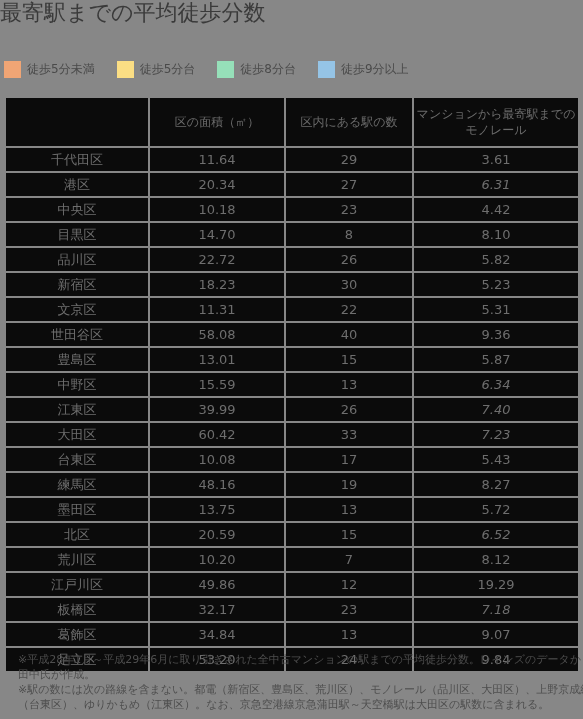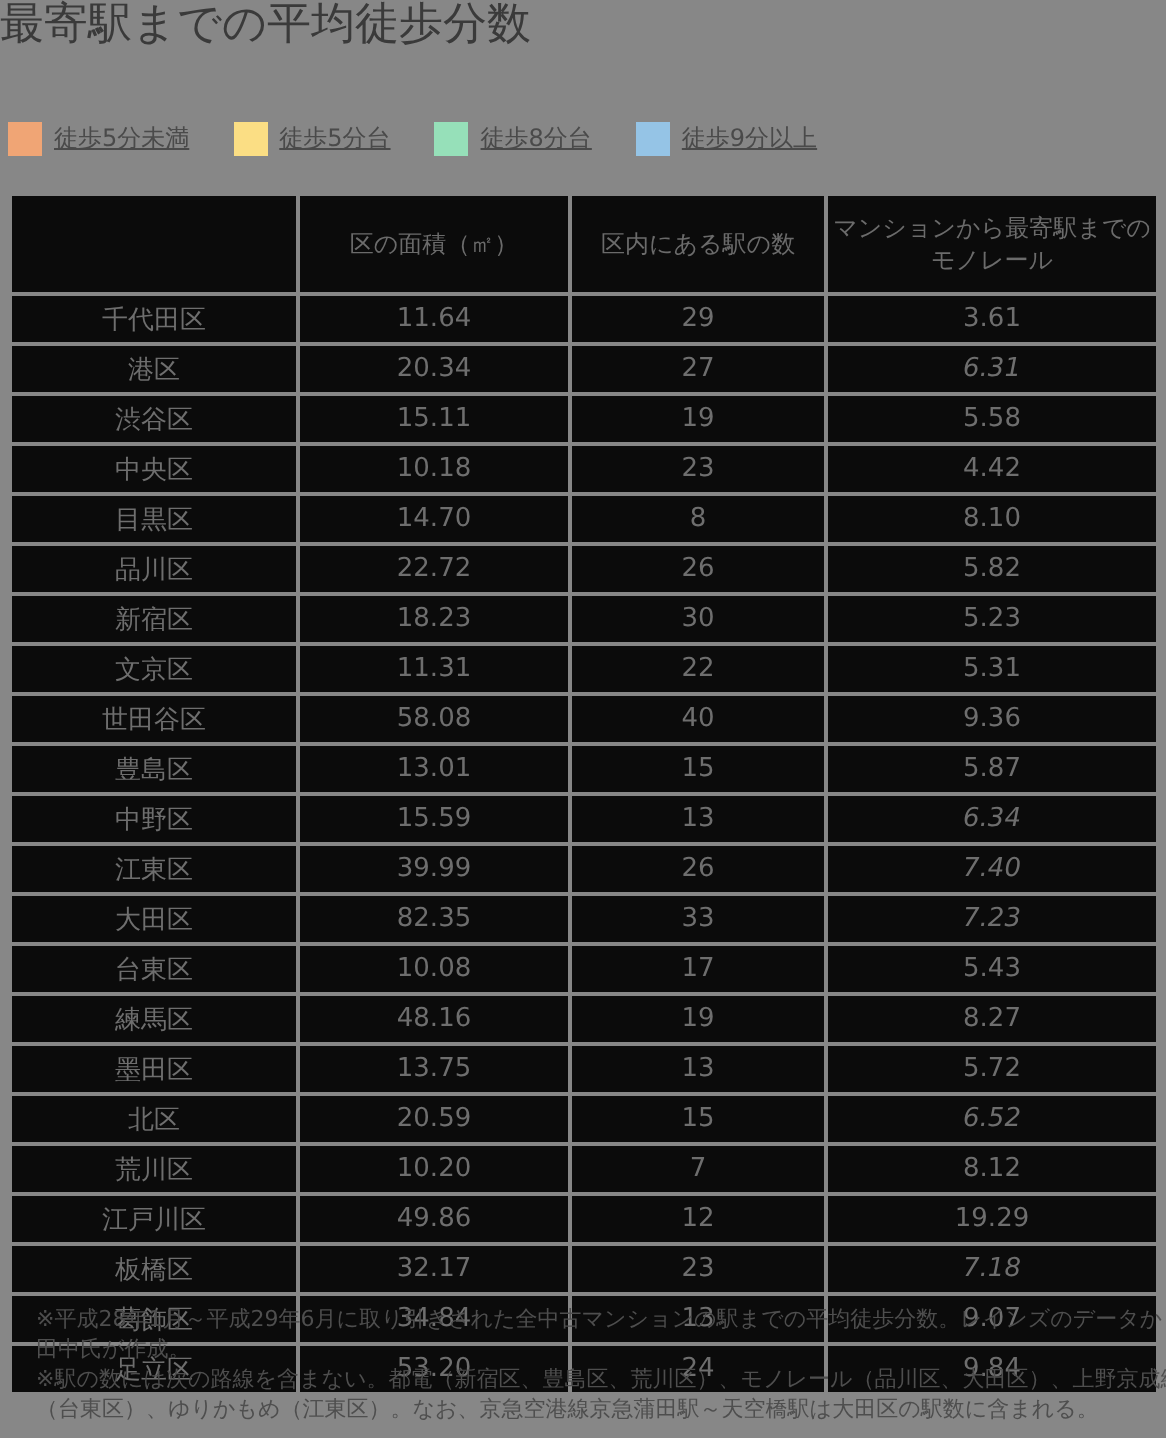"徒歩5分未満" .legend-label { text-decoration: underline -> none }
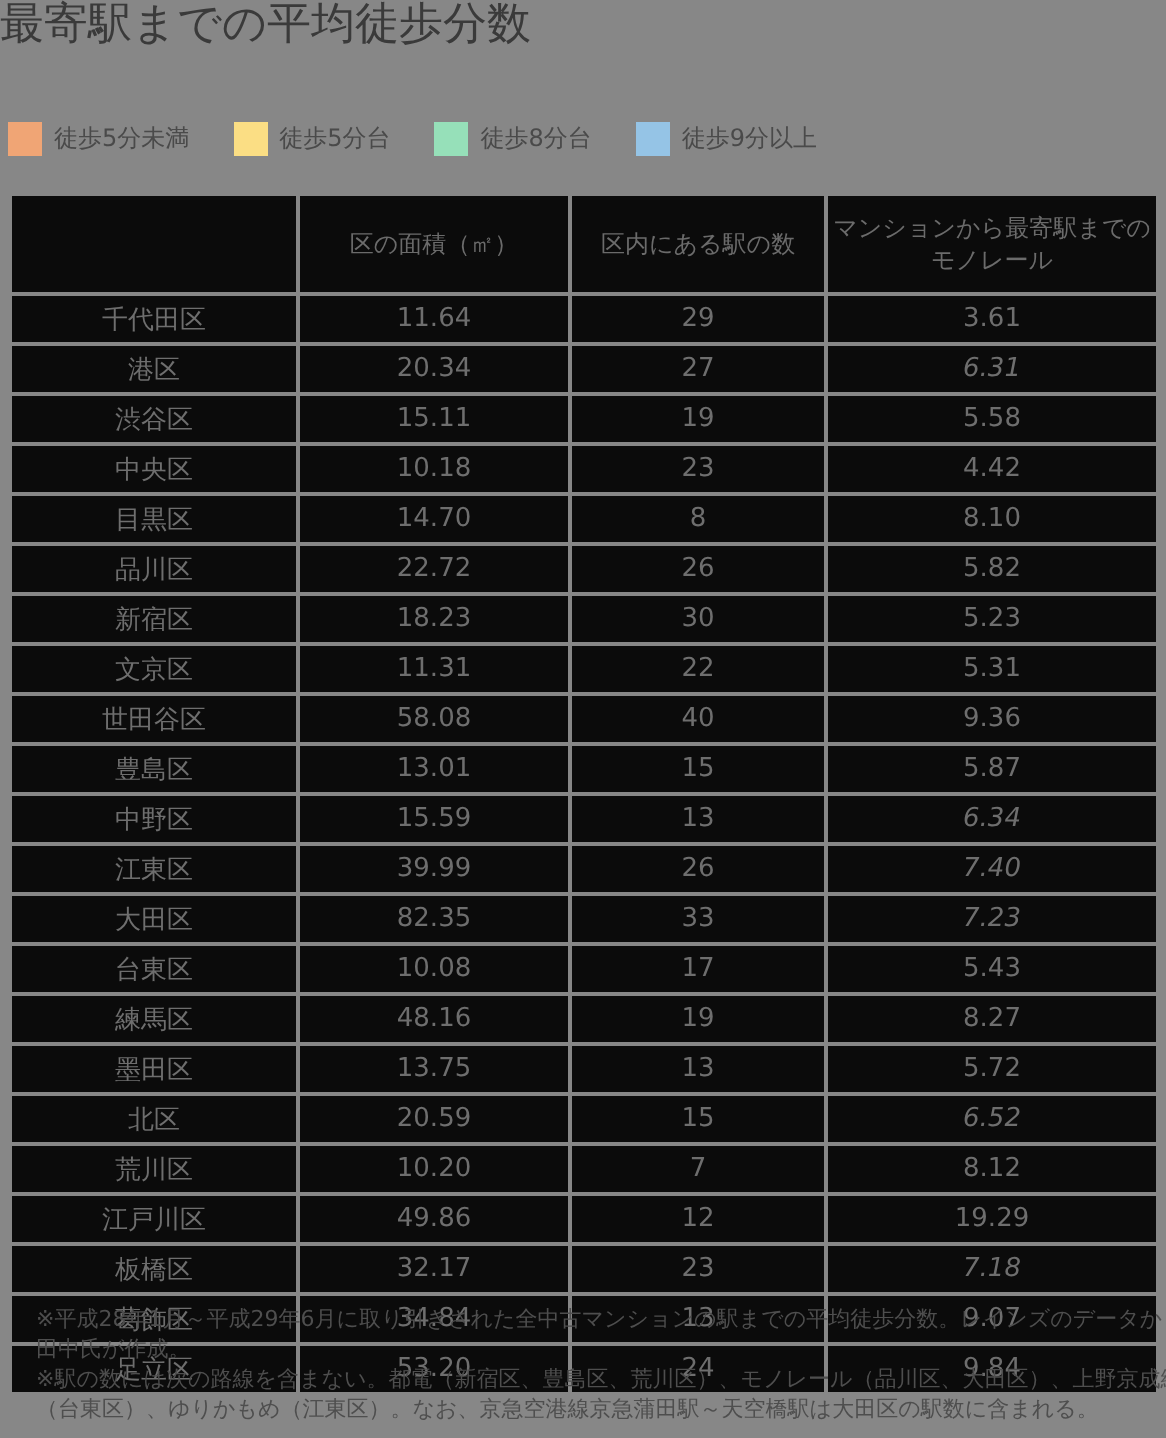"渋谷区" tr { html: <tr> <td>渋谷区</td> <td>15.11</td> <td>19</td> <td>5.58</td> </tr> -> none }
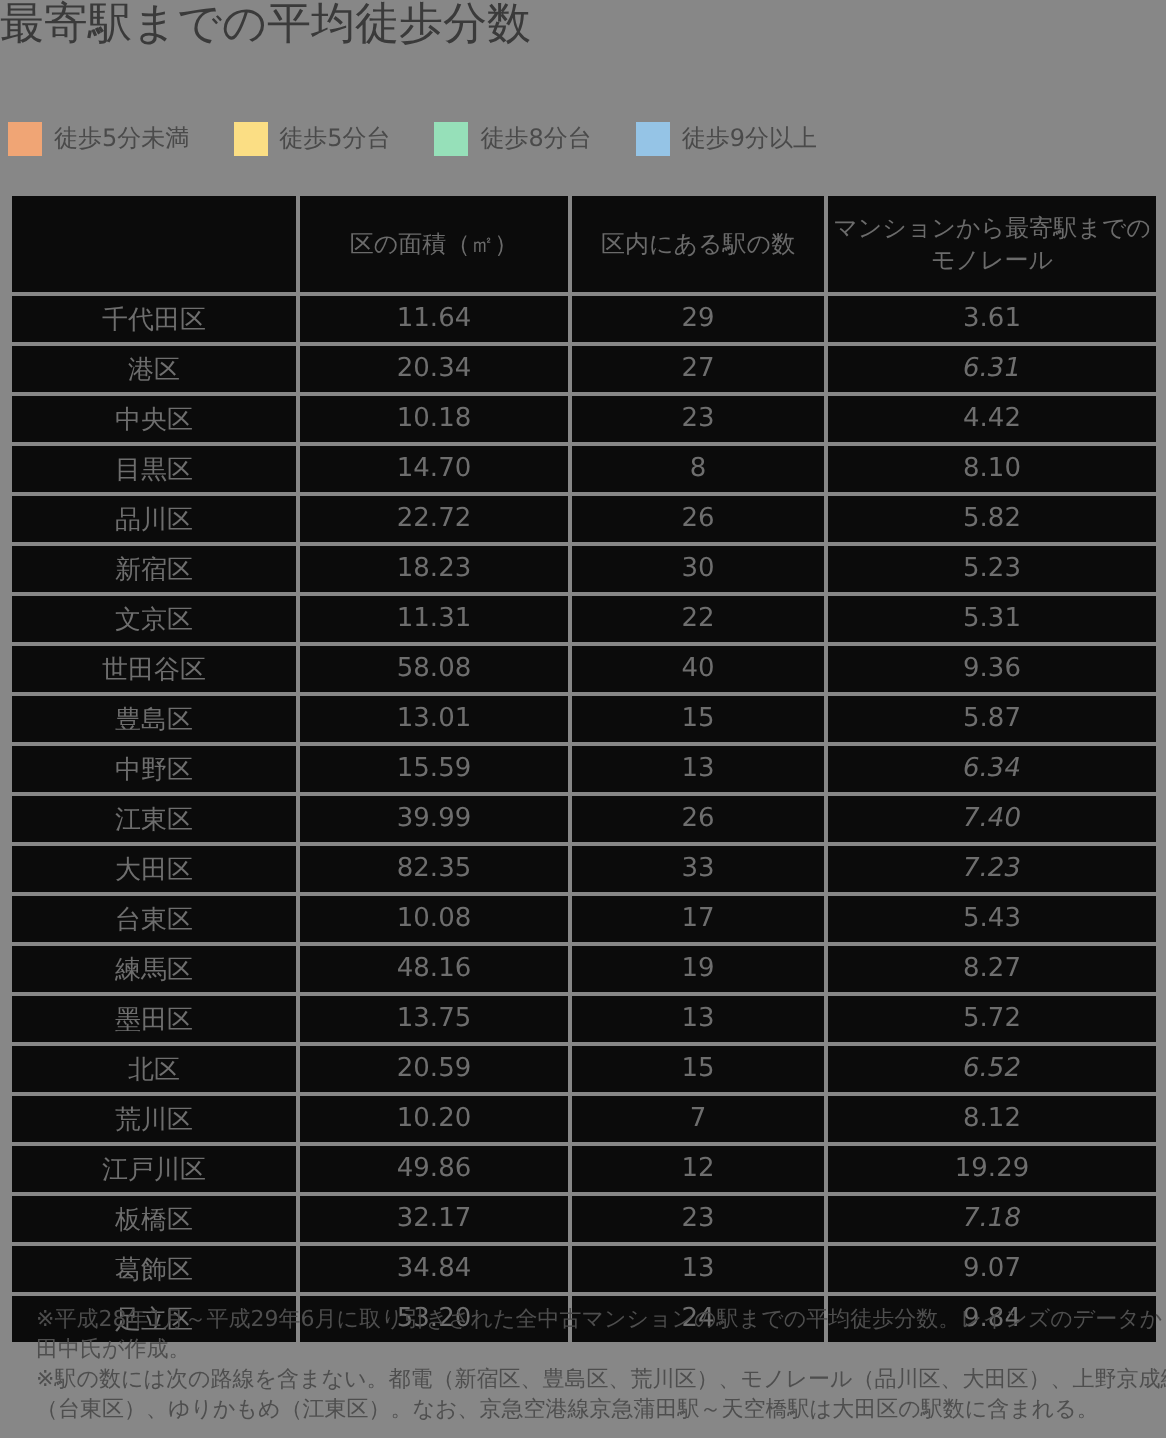"82.35" td { text: 82.35 -> 60.42 }
